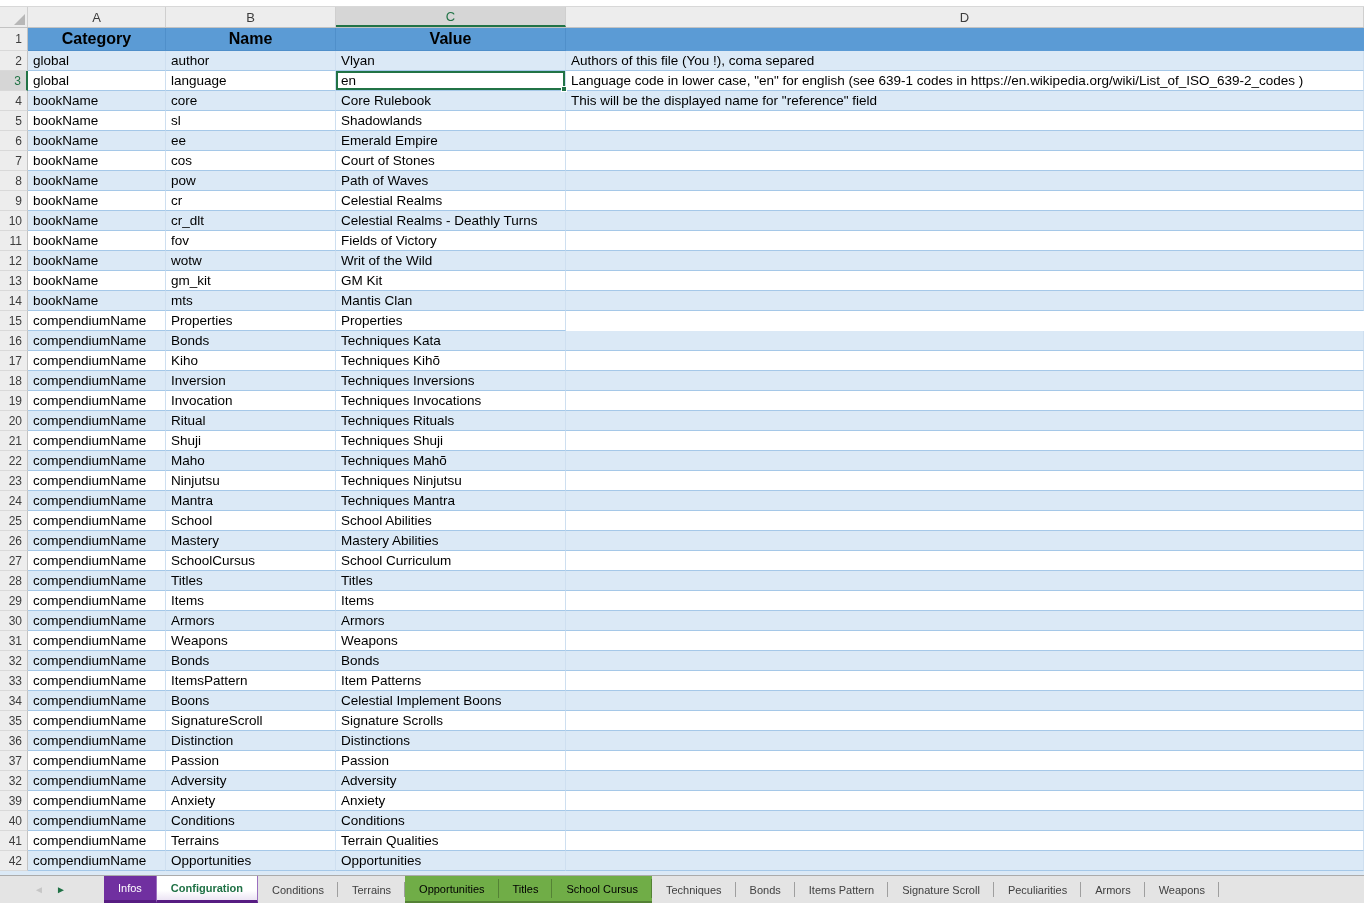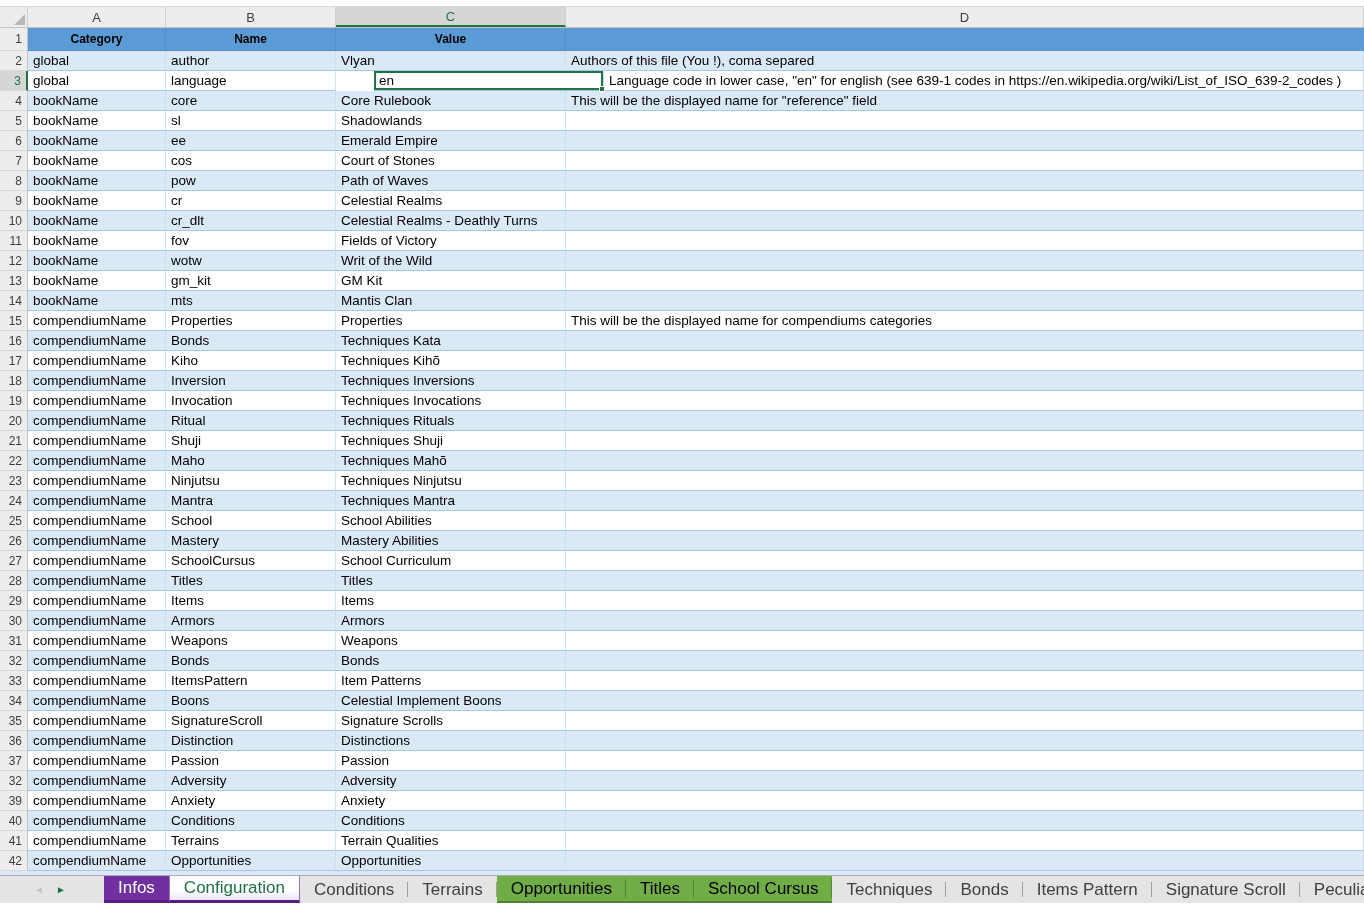"Category" .hrow .hcell { font-size: 12px -> 16px }
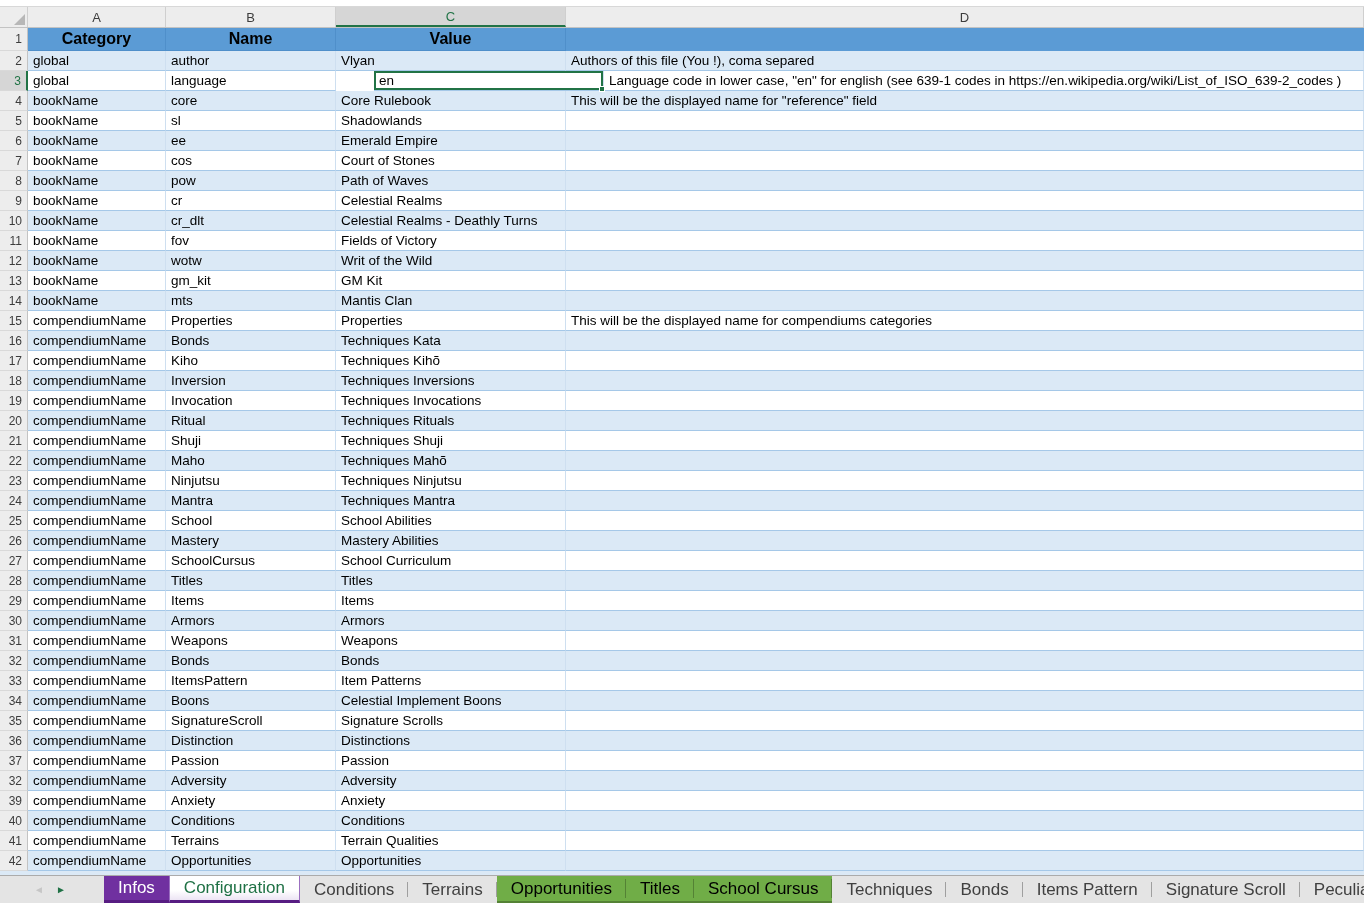"en" .cell.sel { margin-left: 38px -> none }
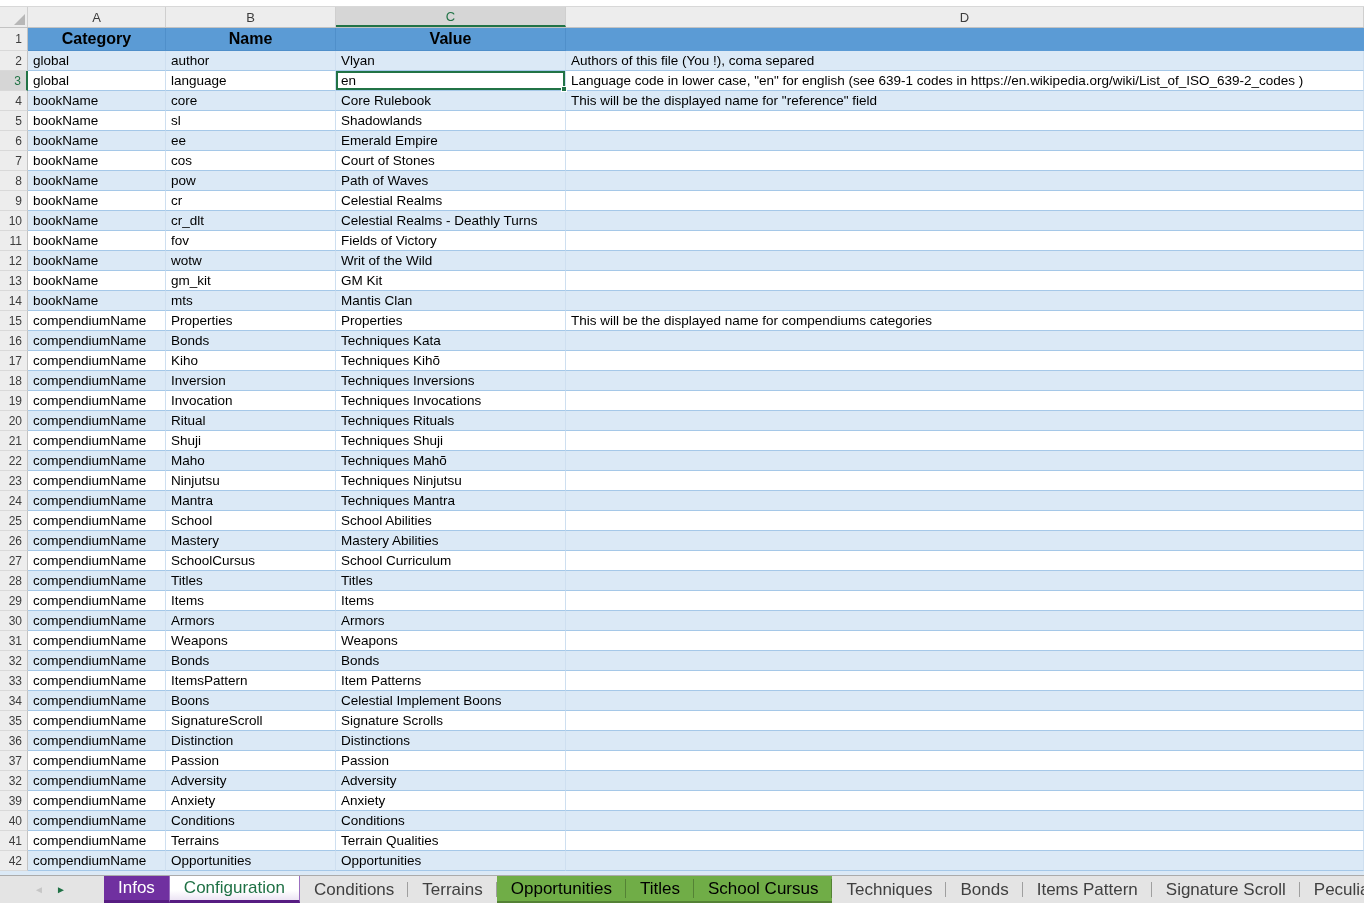"This will be the displayed name for compendiums" div.cell { html: <div>This will be the displayed name for compendiums categories</div> -> none }
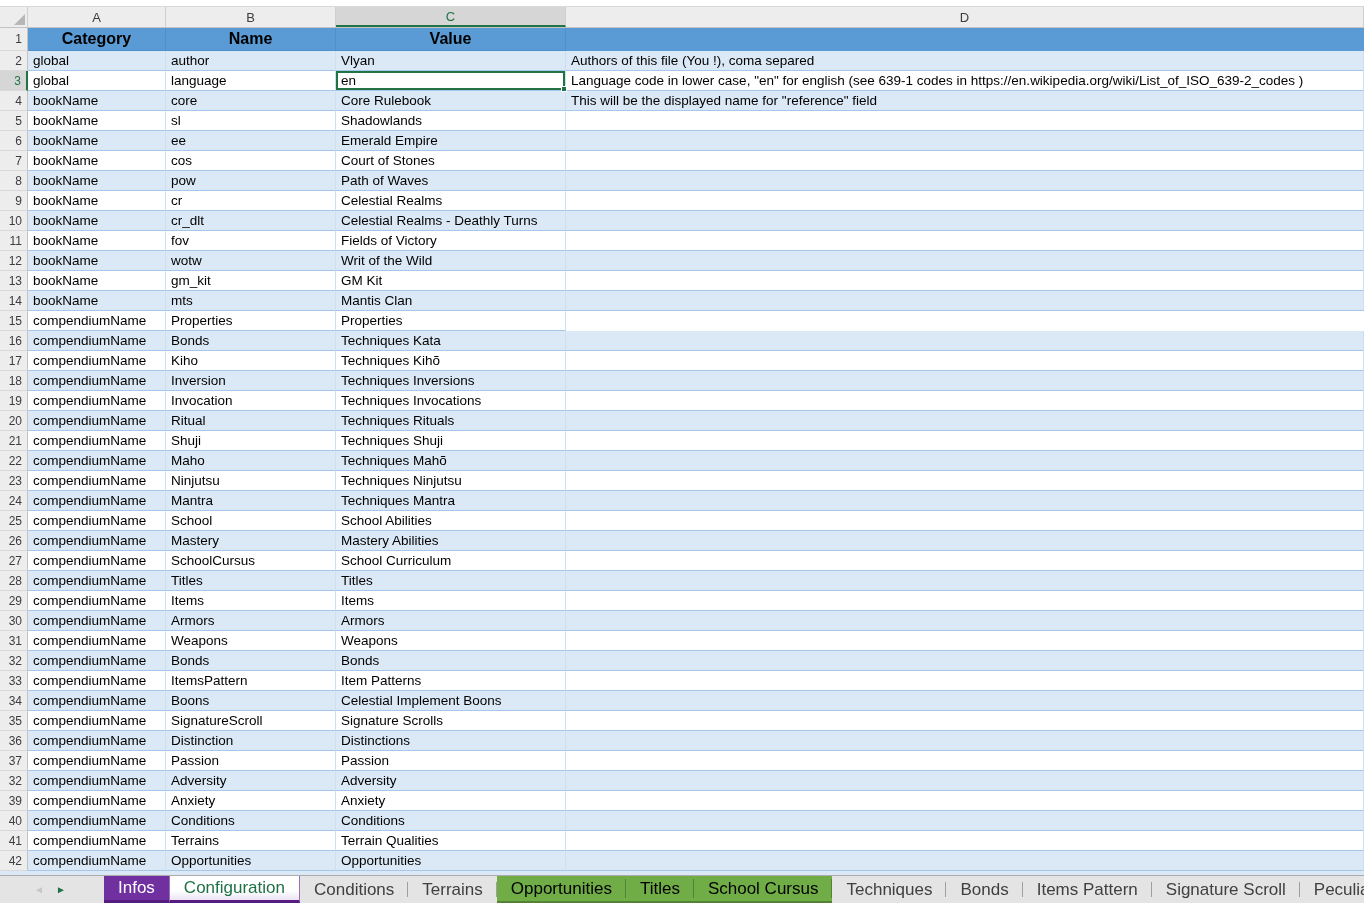"Infos" .tab { font-size: 17px -> 11px }
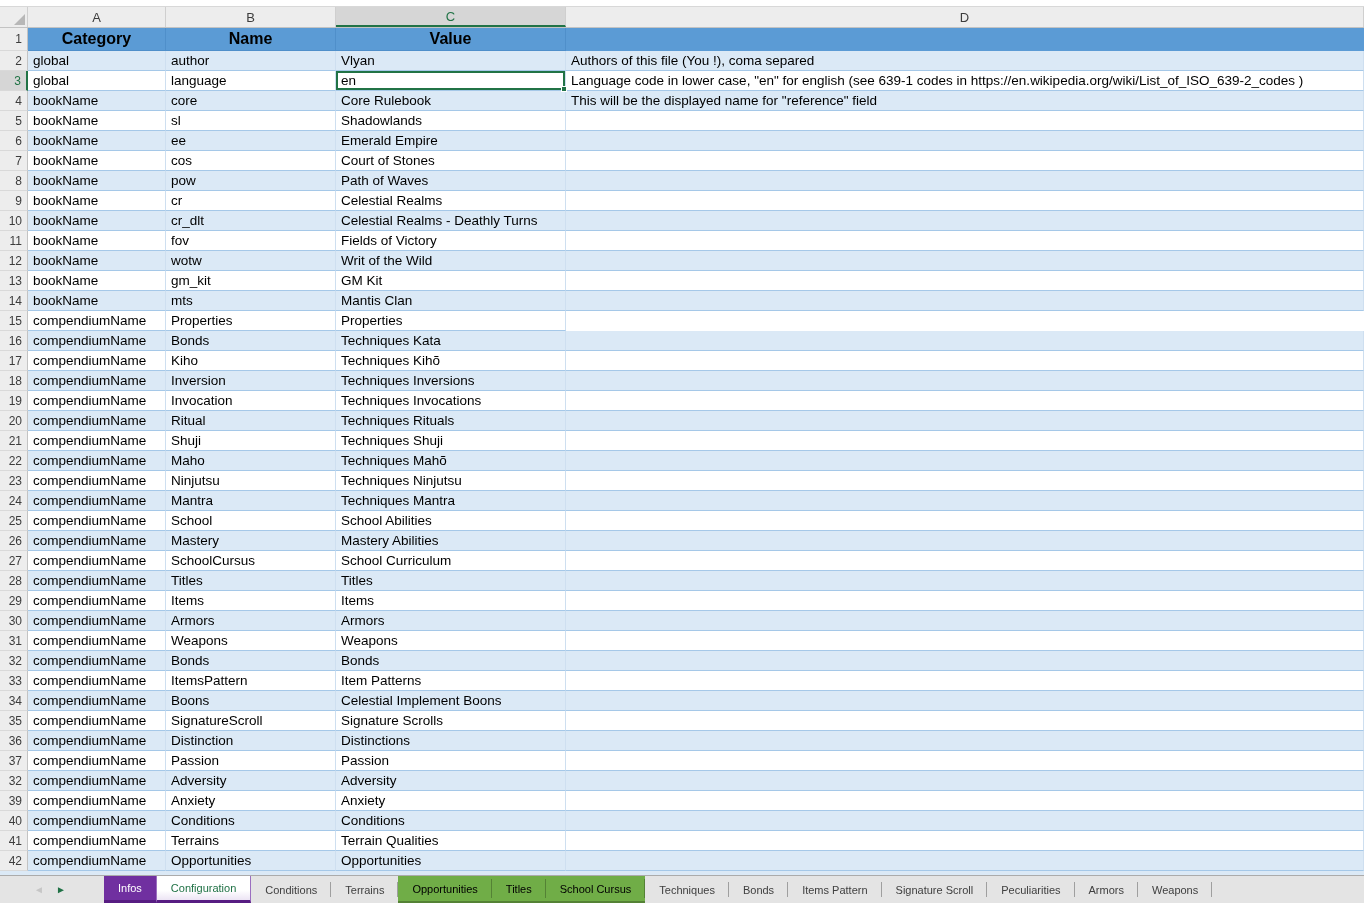"Configuration" .tab.active { font-weight: normal -> bold }
